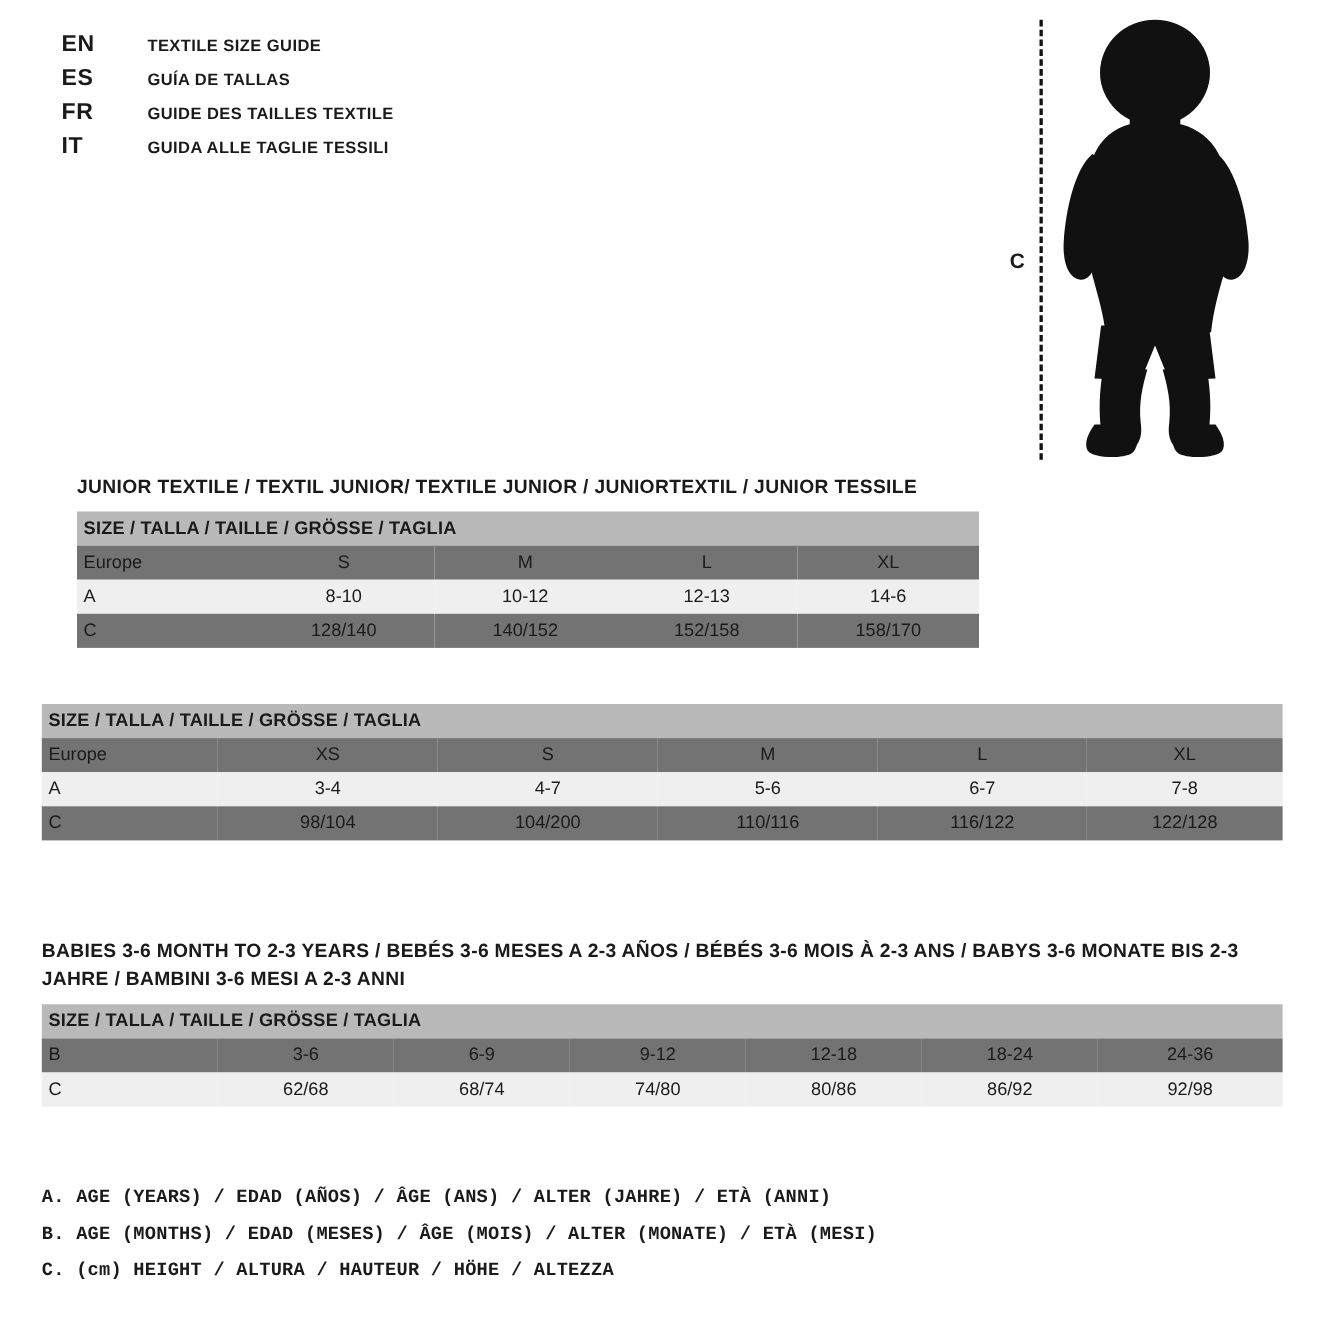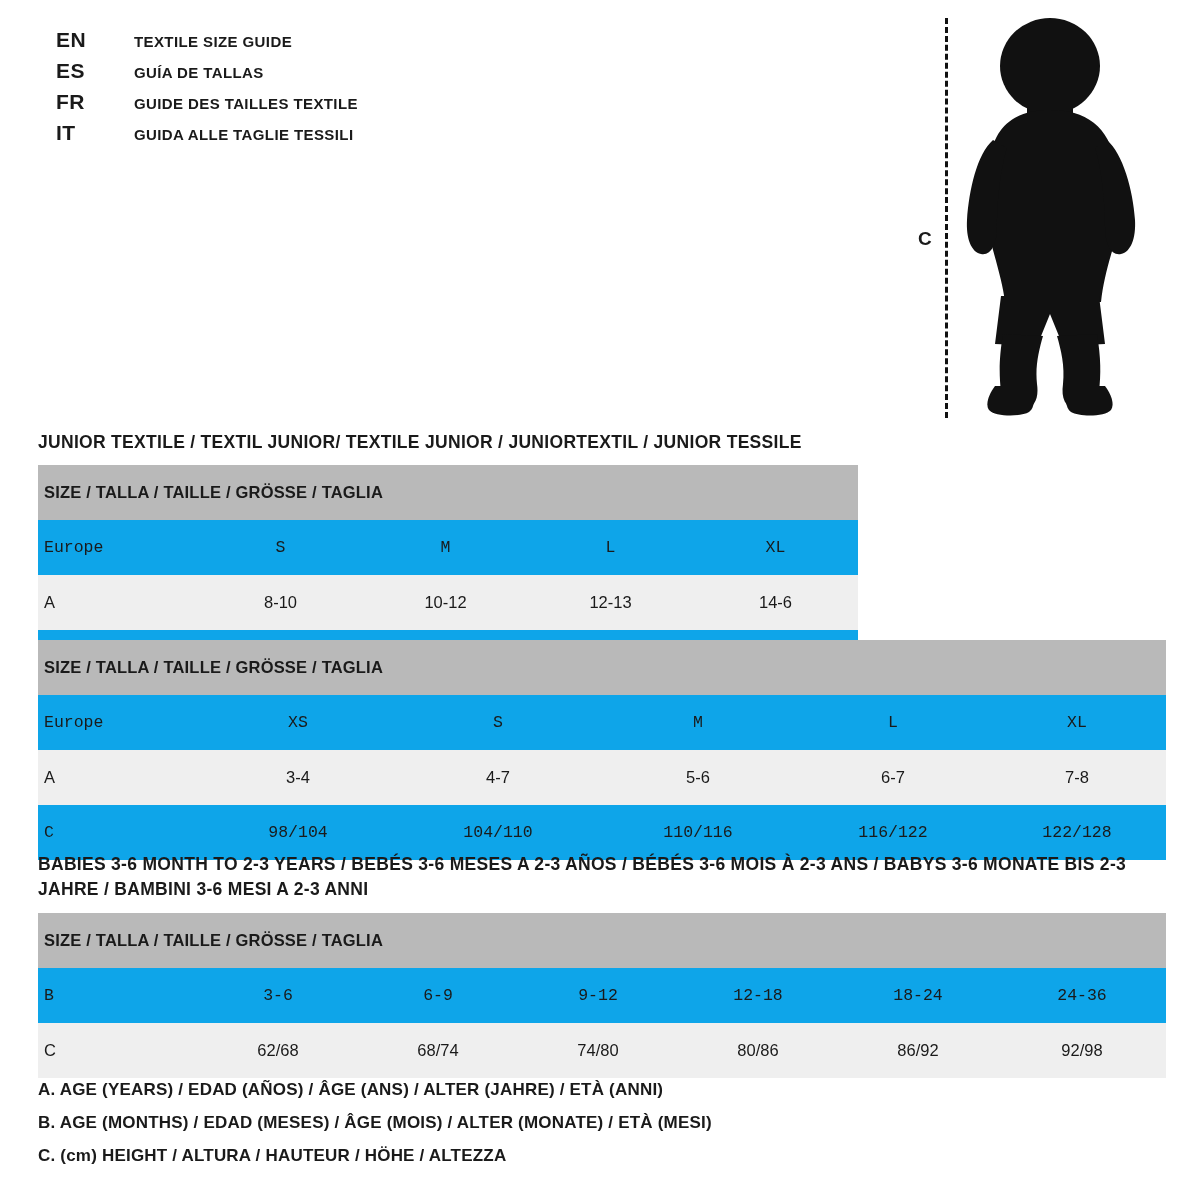"JUNIOR TEXTILE / TEXTIL JUNIOR/" div.section { margin-left: none -> 32px }
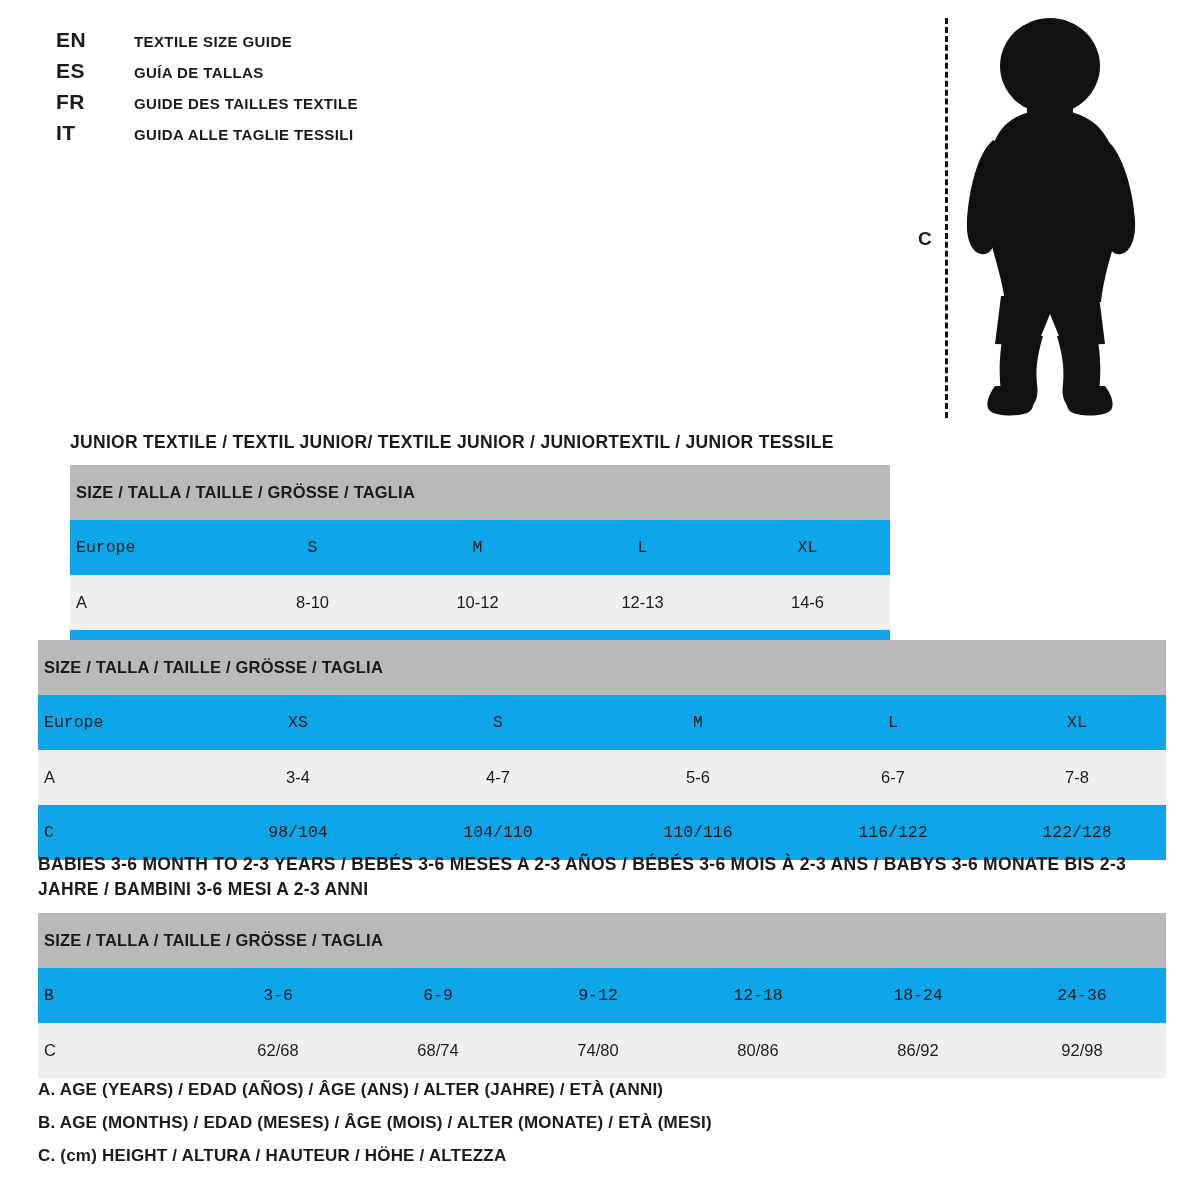"SIZE / TALLA / TAILLE" table.size-table td { padding: 12px 4px -> 0 4px }
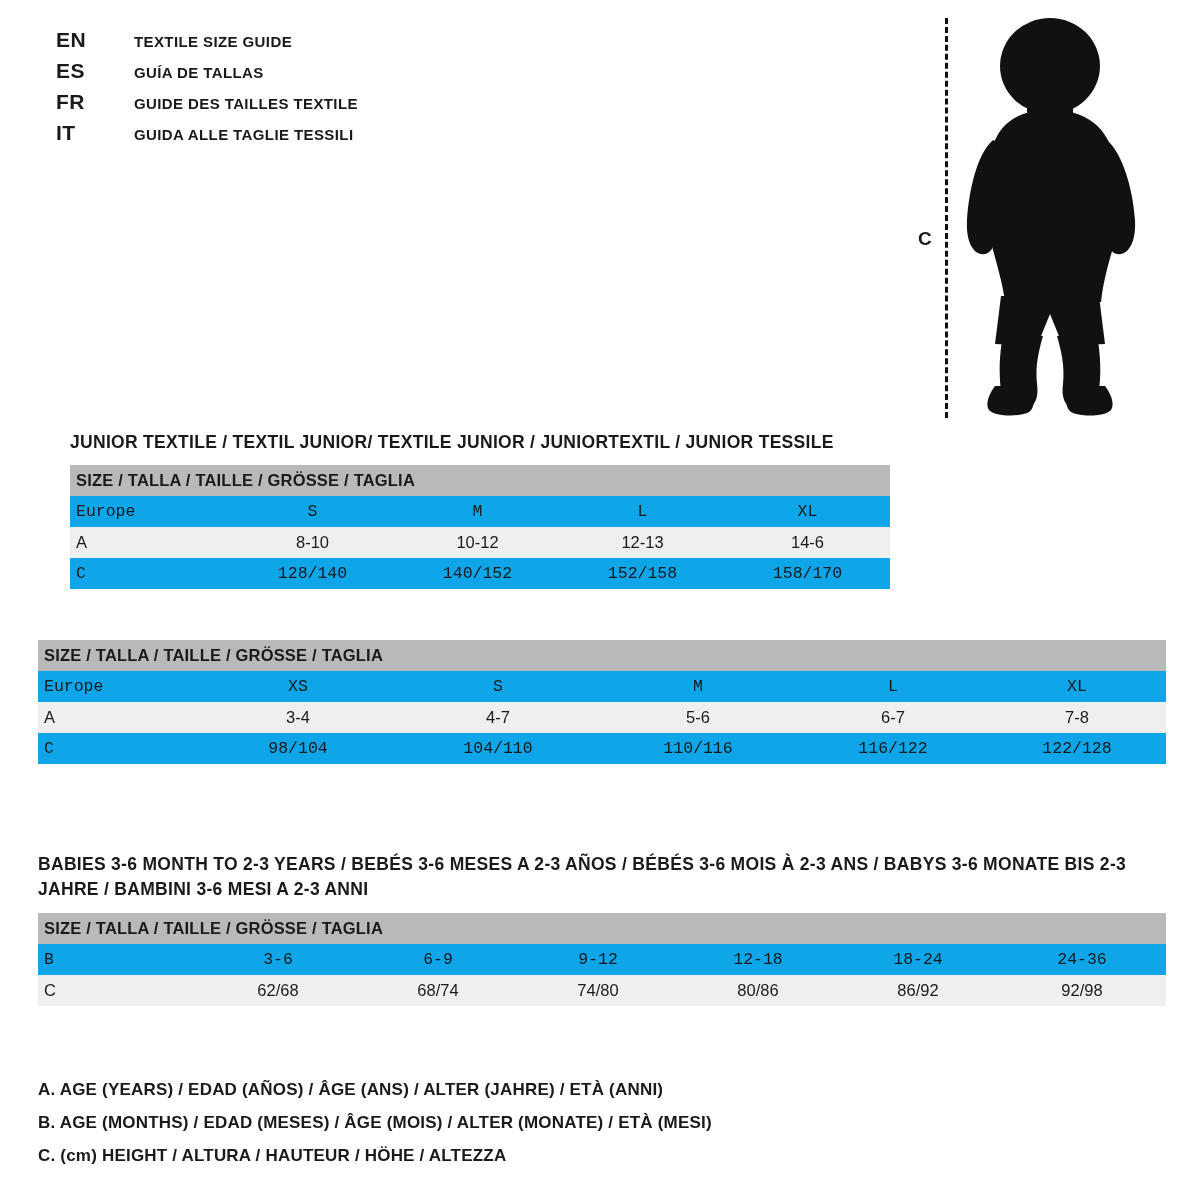"Europe" .row-plain td { background: #0ea5e9 -> #737373; font-family: Liberation Mono, monospace -> none }
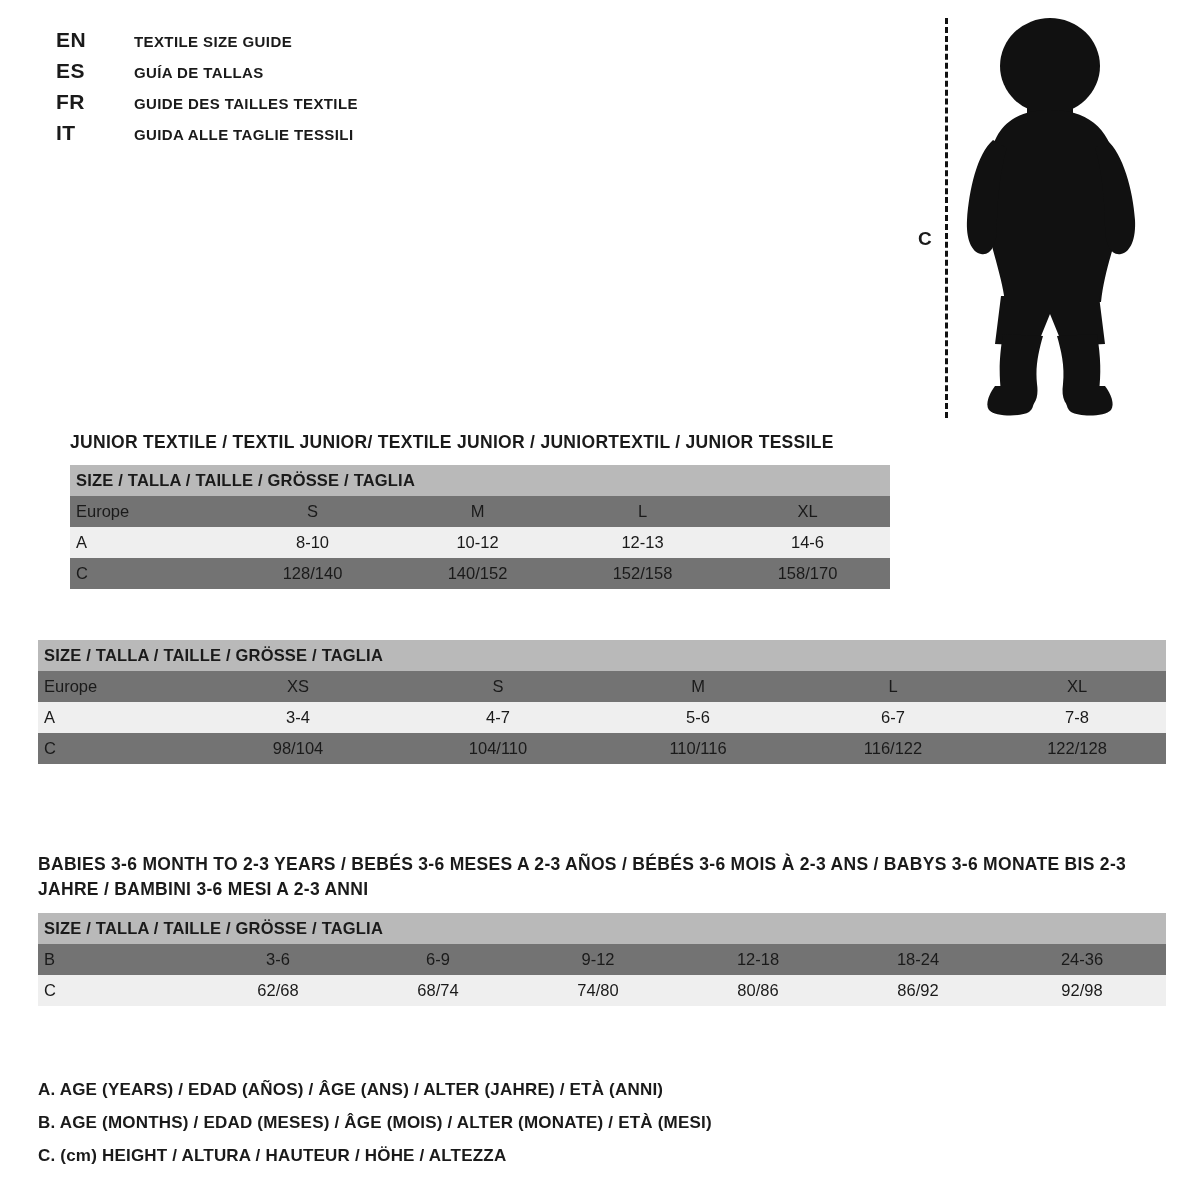"104/110" td.val { text: 104/110 -> 104/200 }
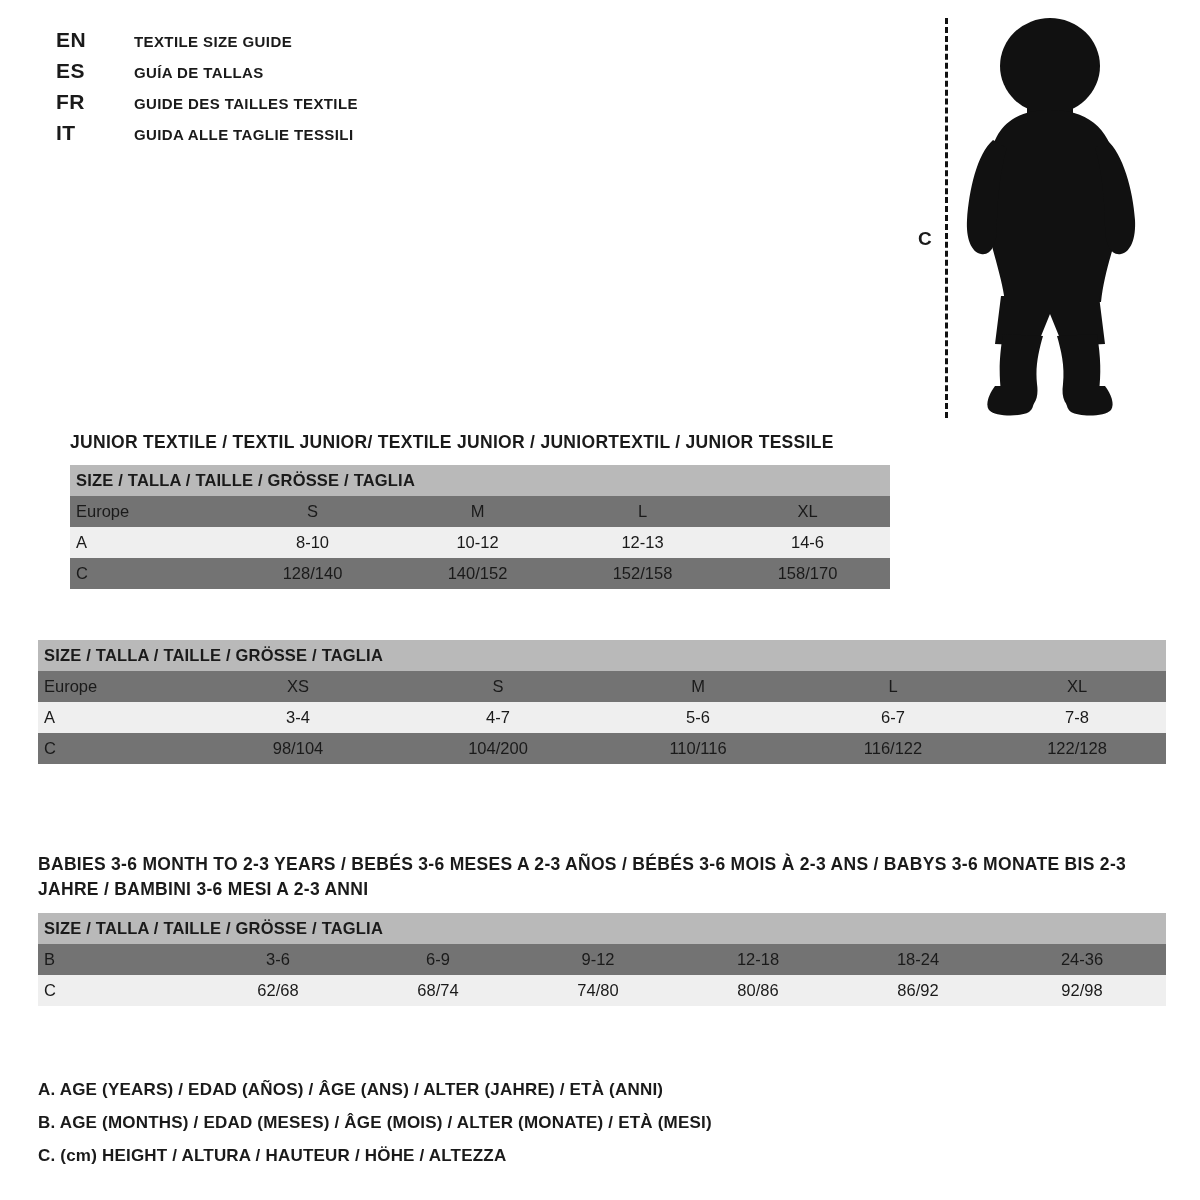"A. AGE (YEARS) / EDAD" .legend-line { font-family: none -> Liberation Mono, monospace }
